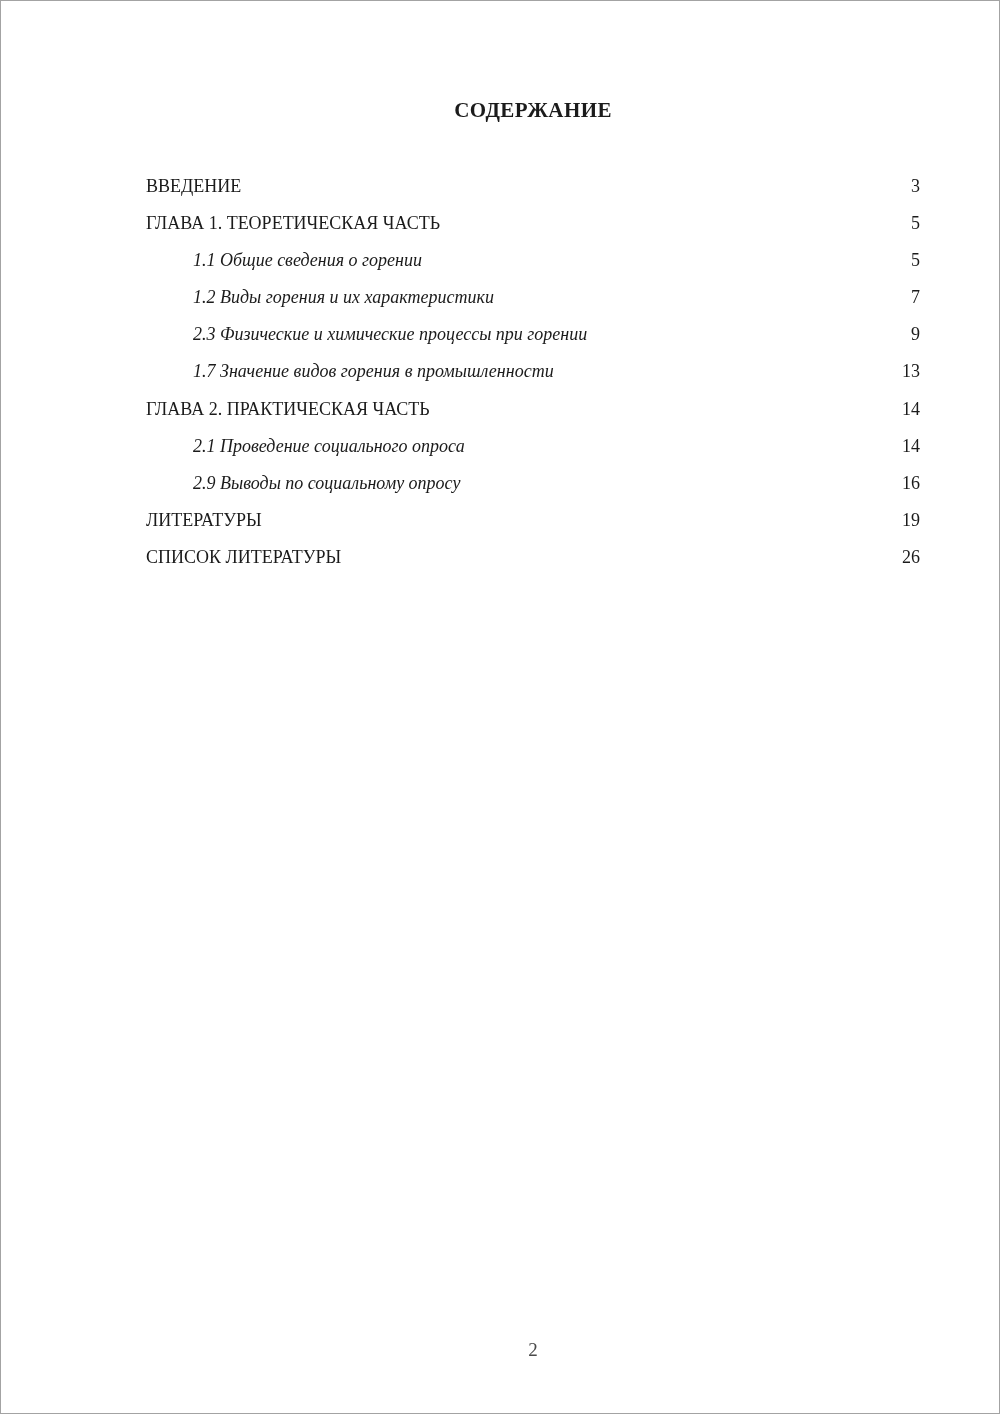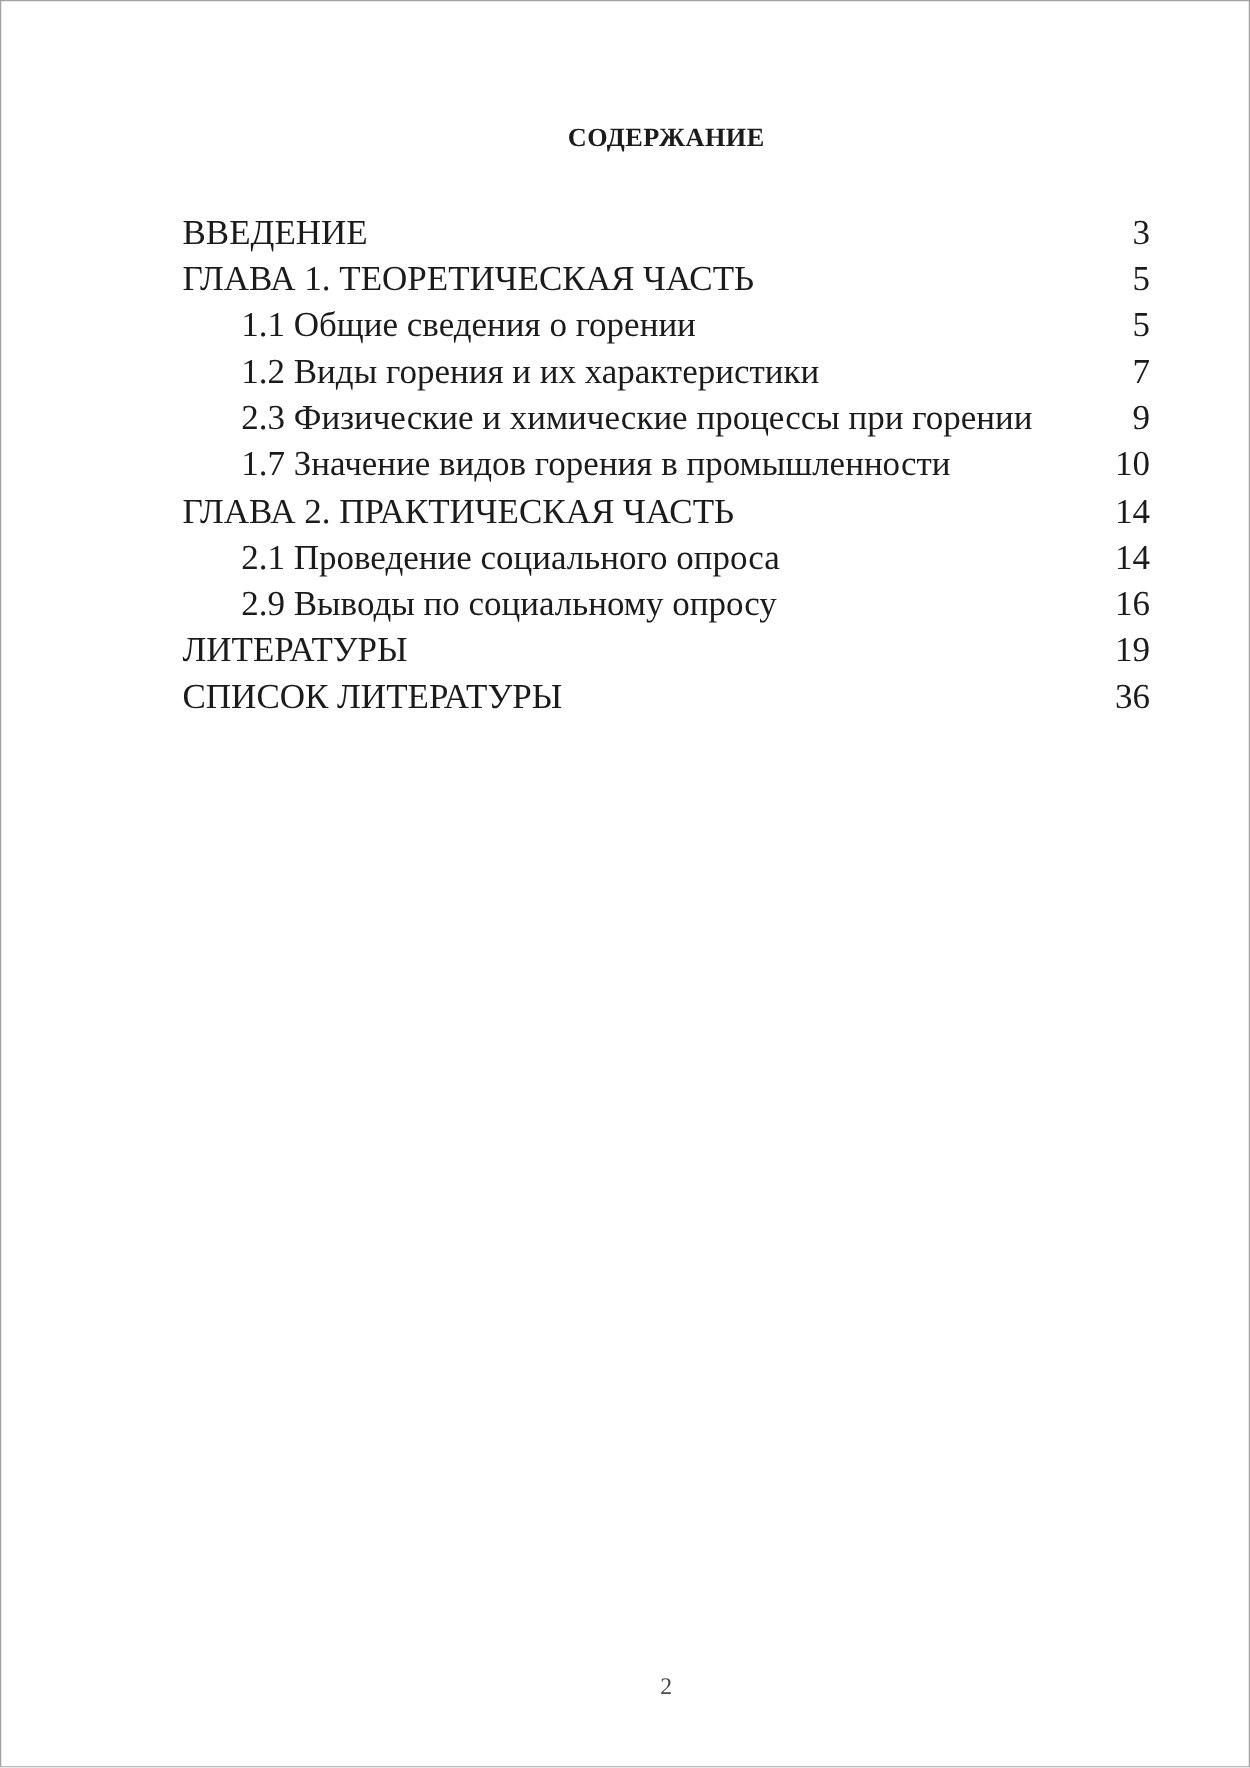"ВВЕДЕНИЕ" .toc-row { font-size: 28px -> 18px }
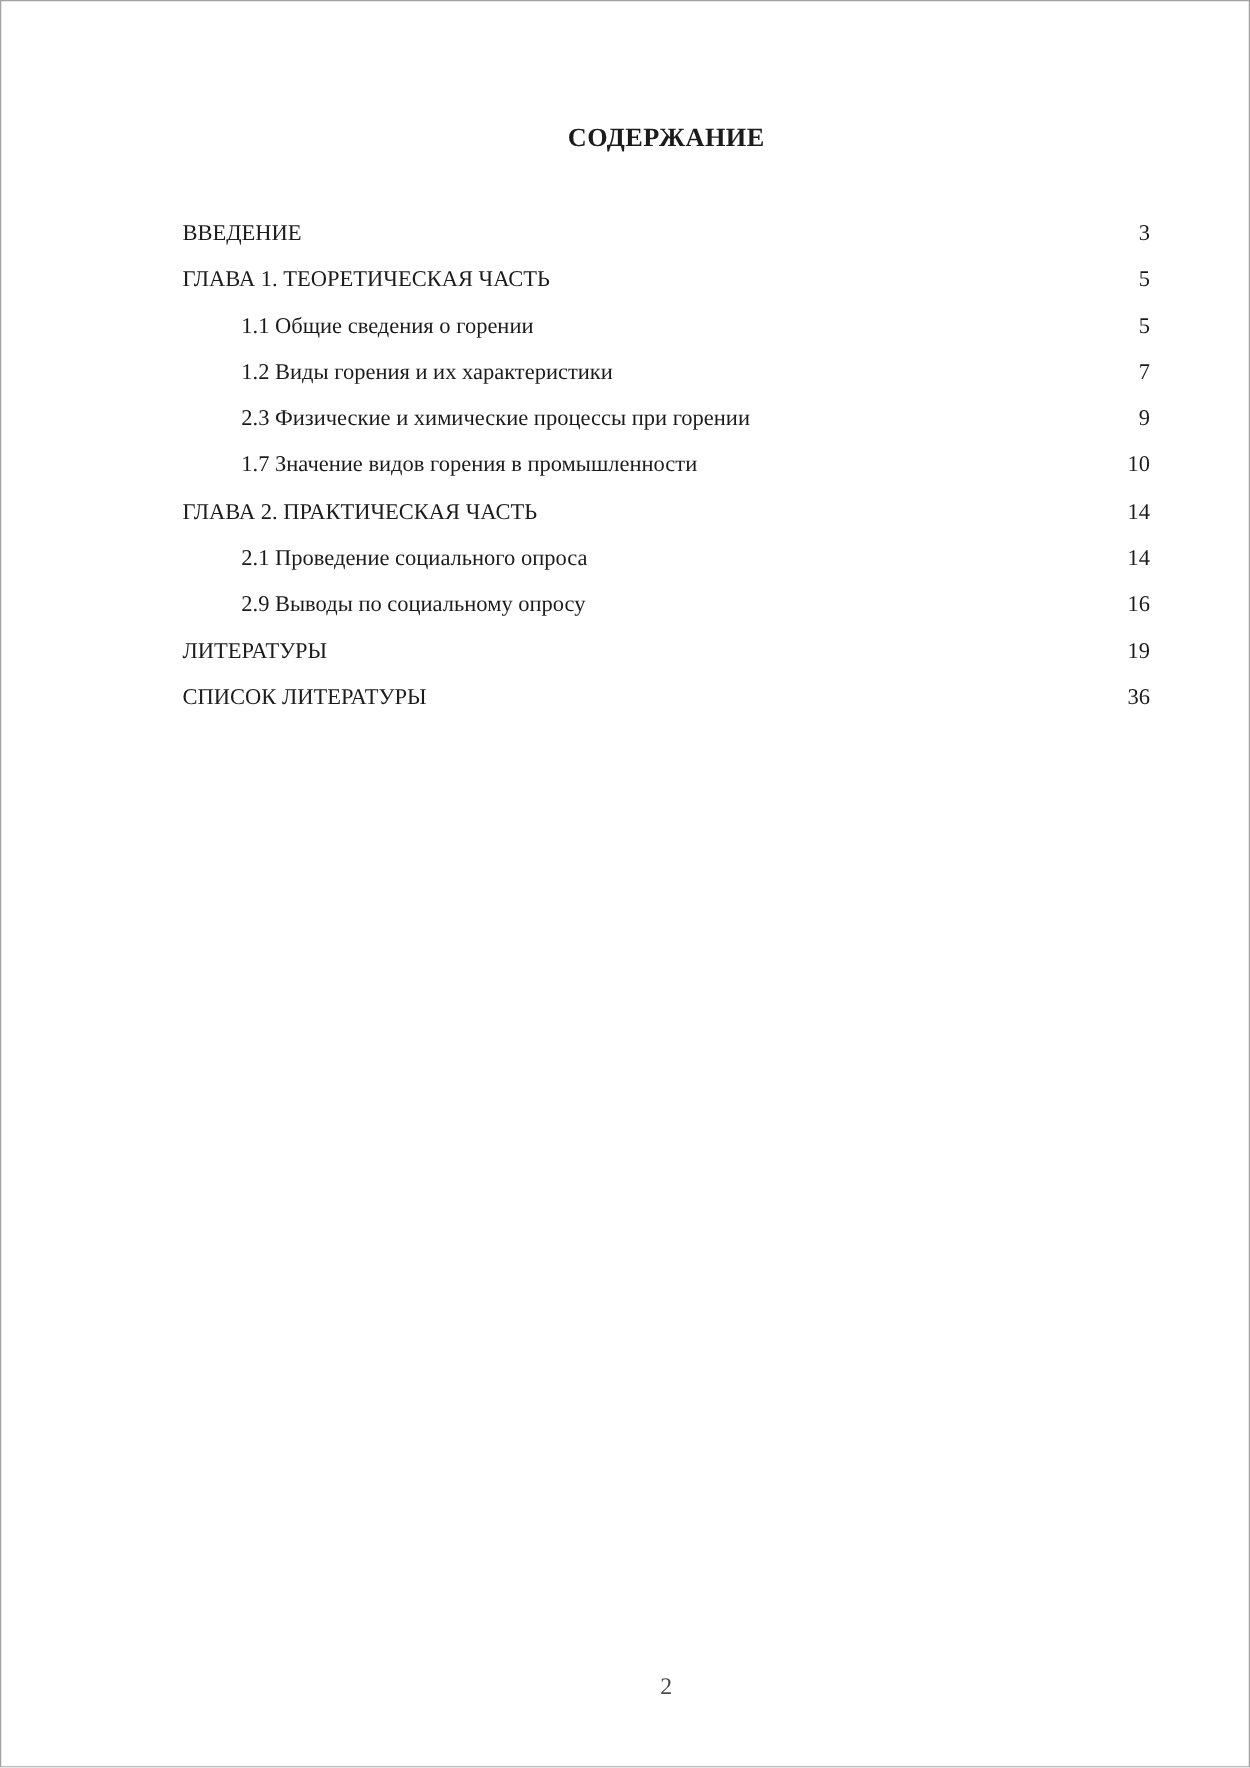"1.1 Общие сведения о горении" .toc-row.level-1 .toc-label { font-style: none -> italic }
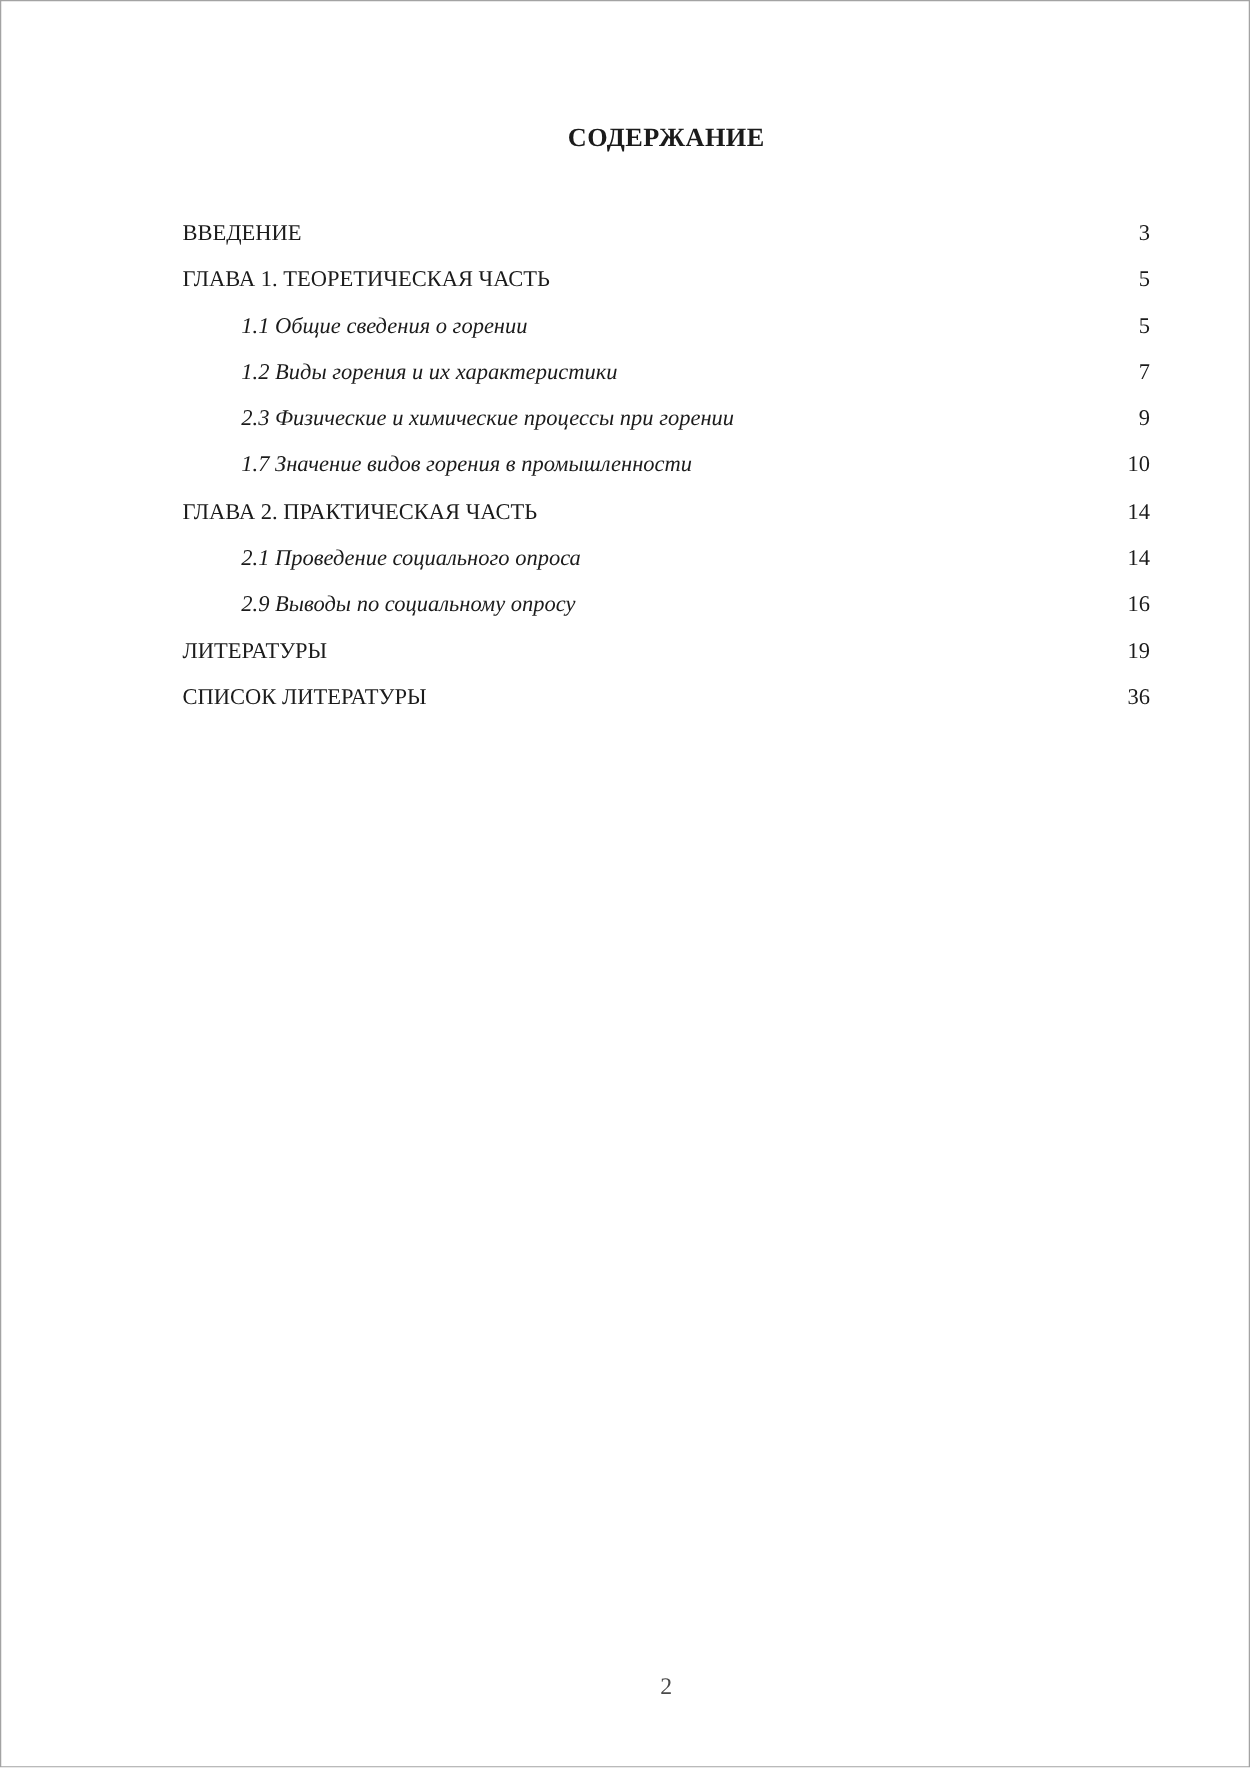"10" span.toc-page { text: 10 -> 13 }
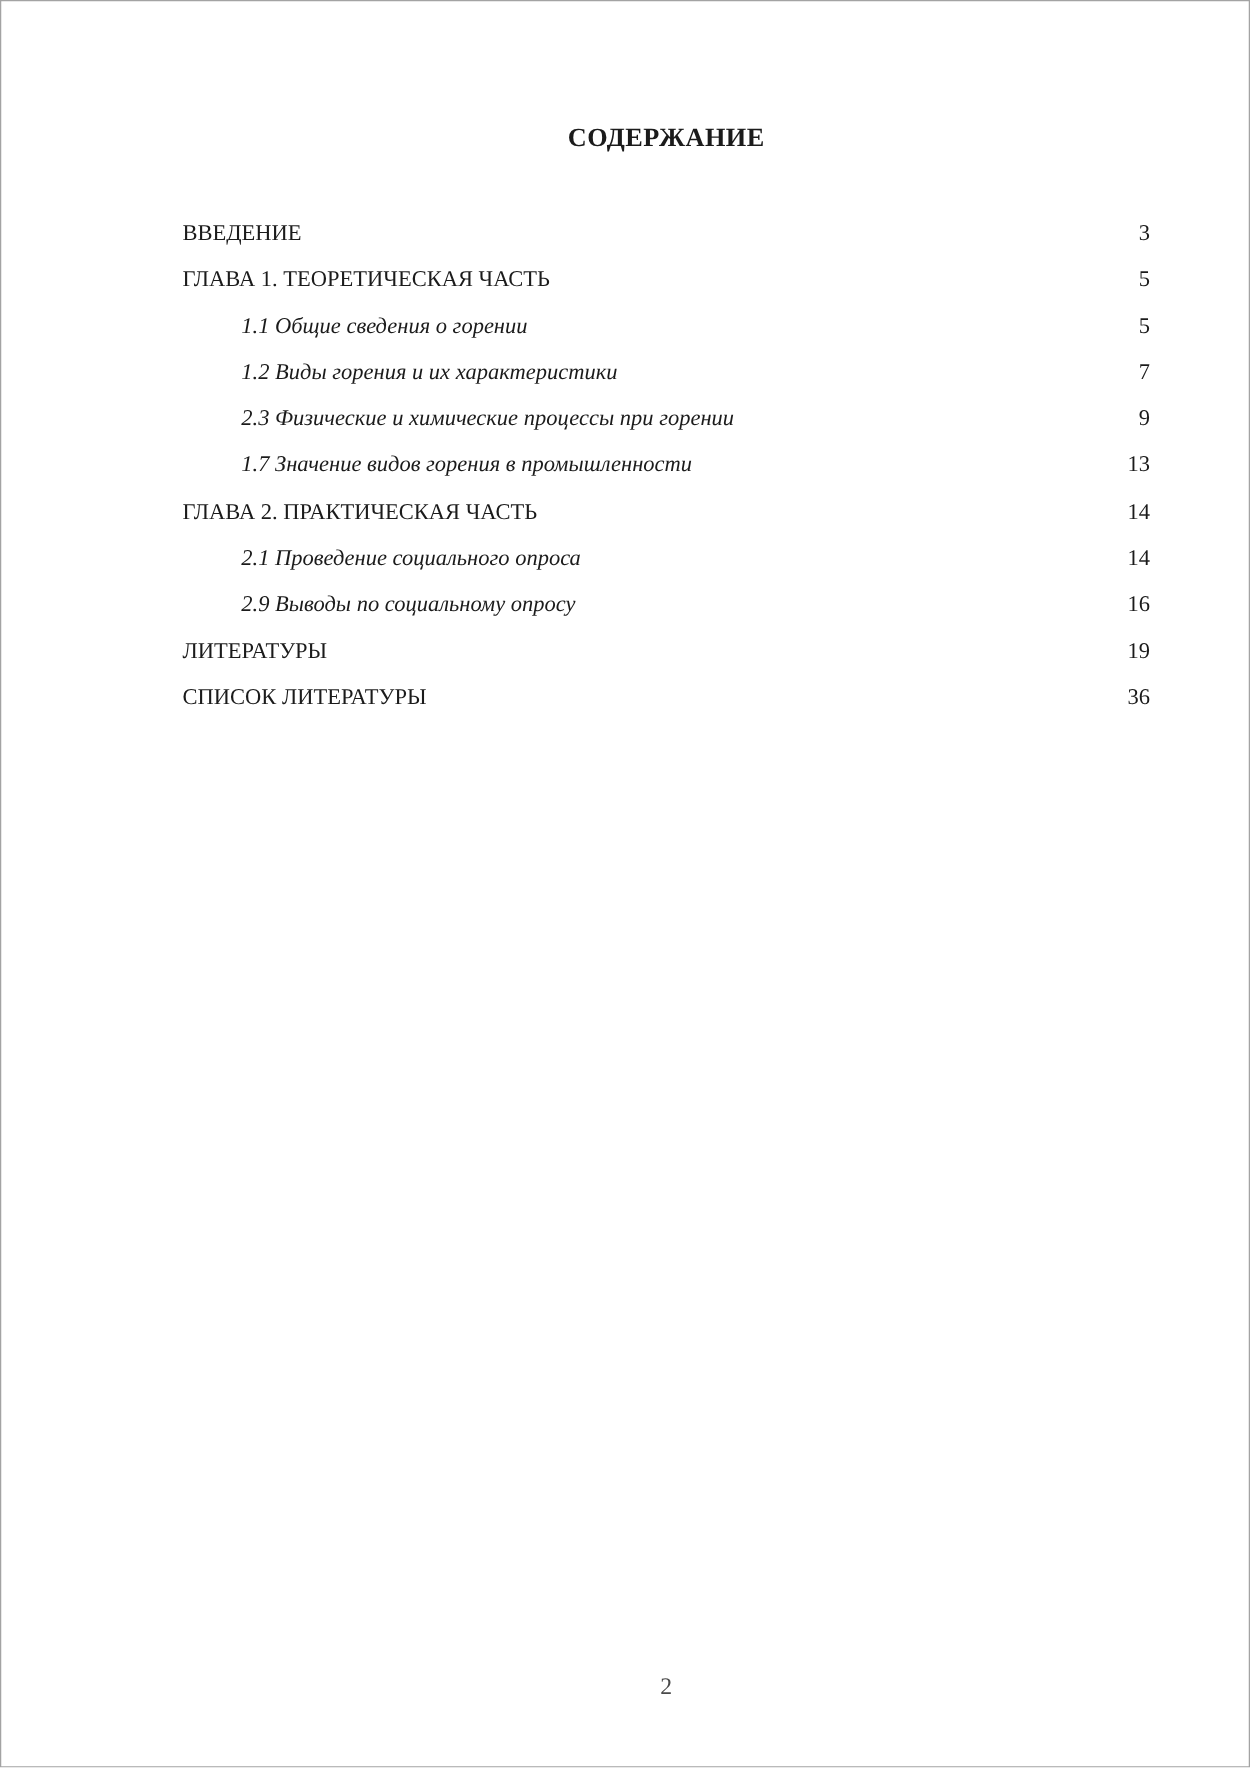"36" span.toc-page { text: 36 -> 26 }
